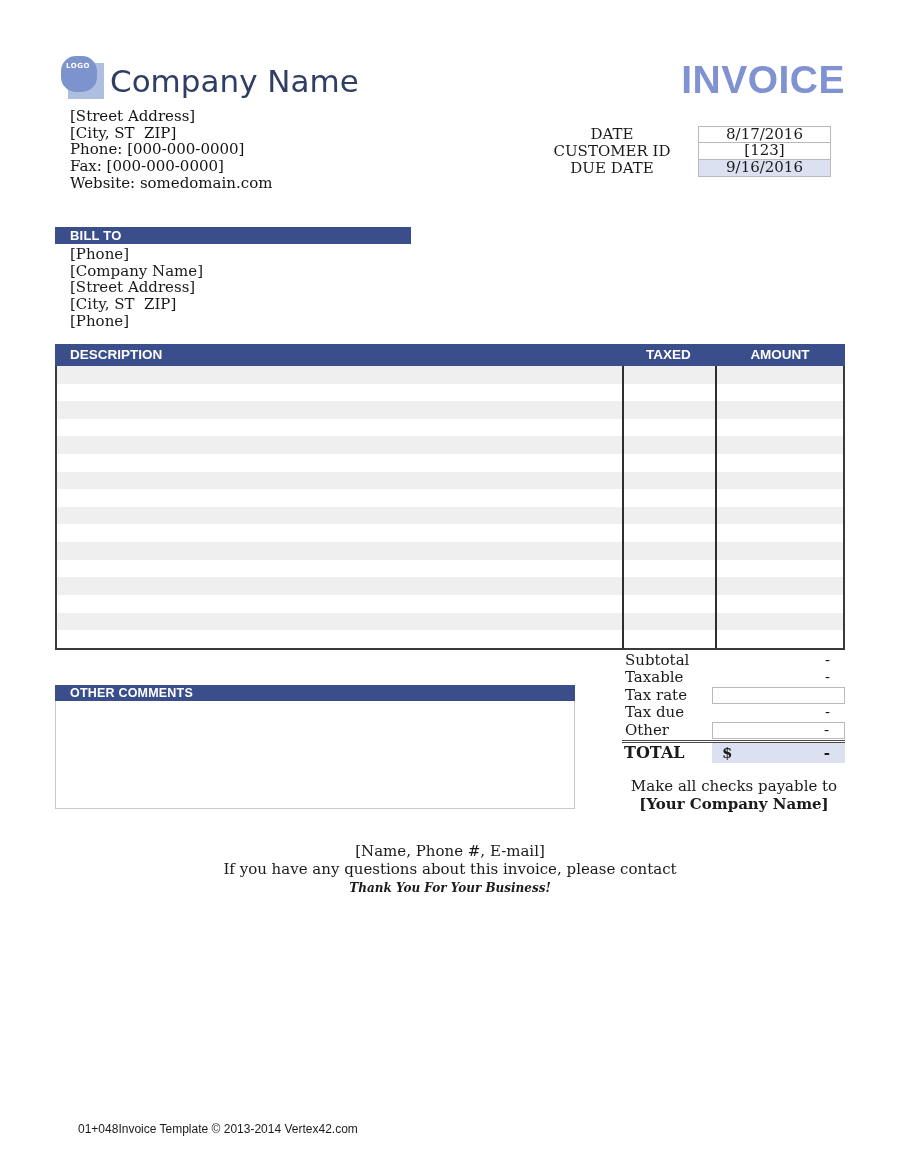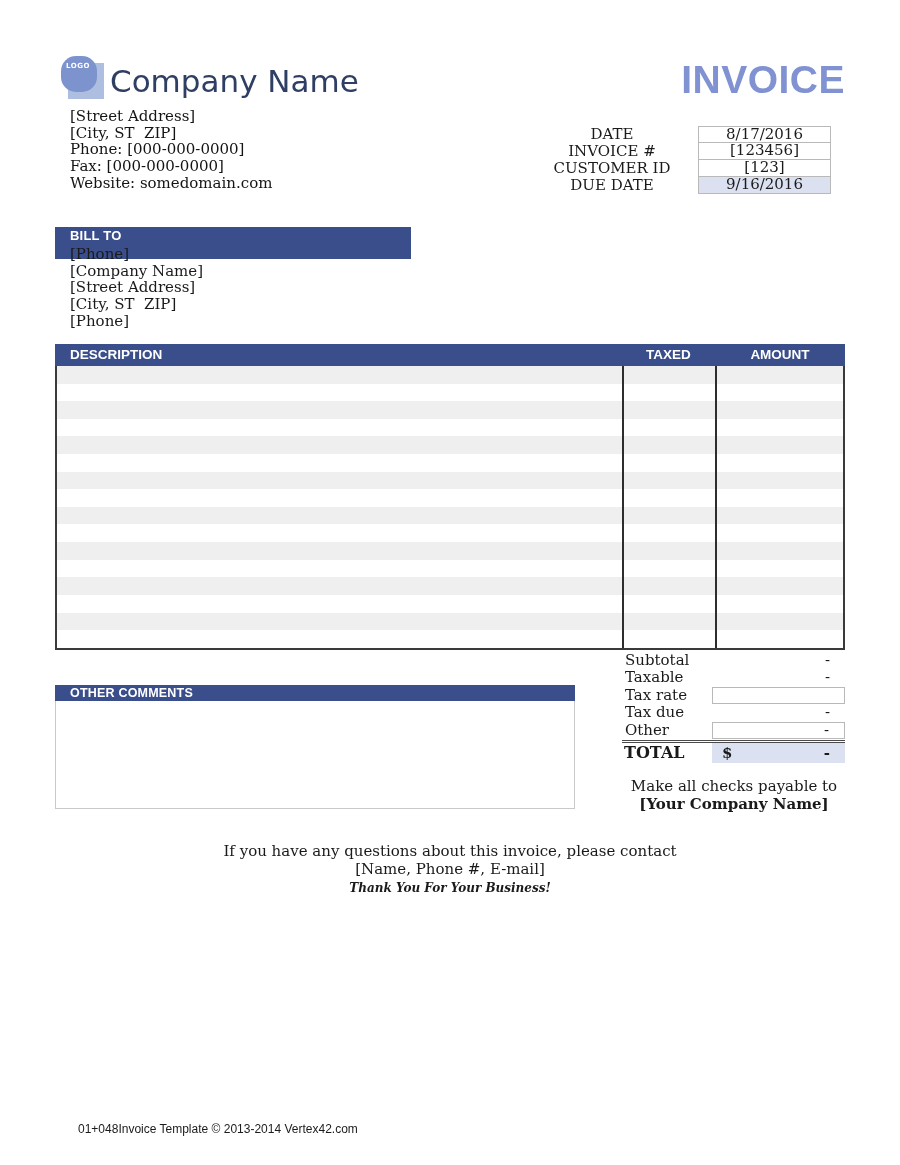"INVOICE #" div.meta-row { html: <div> <div>INVOICE #</div> <div>[123456]</div> </div> -> none }
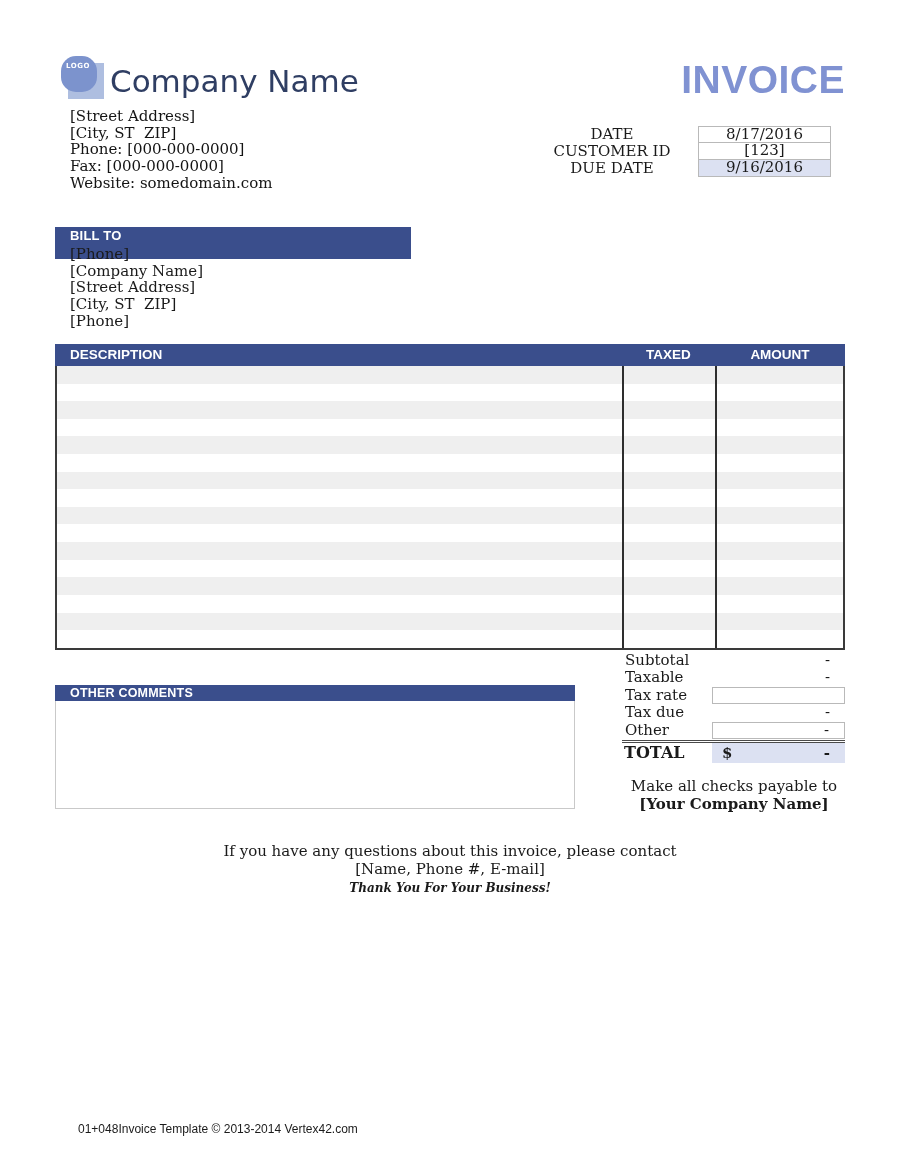"BILL TO" .billto-bar { height: 32px -> 17px }
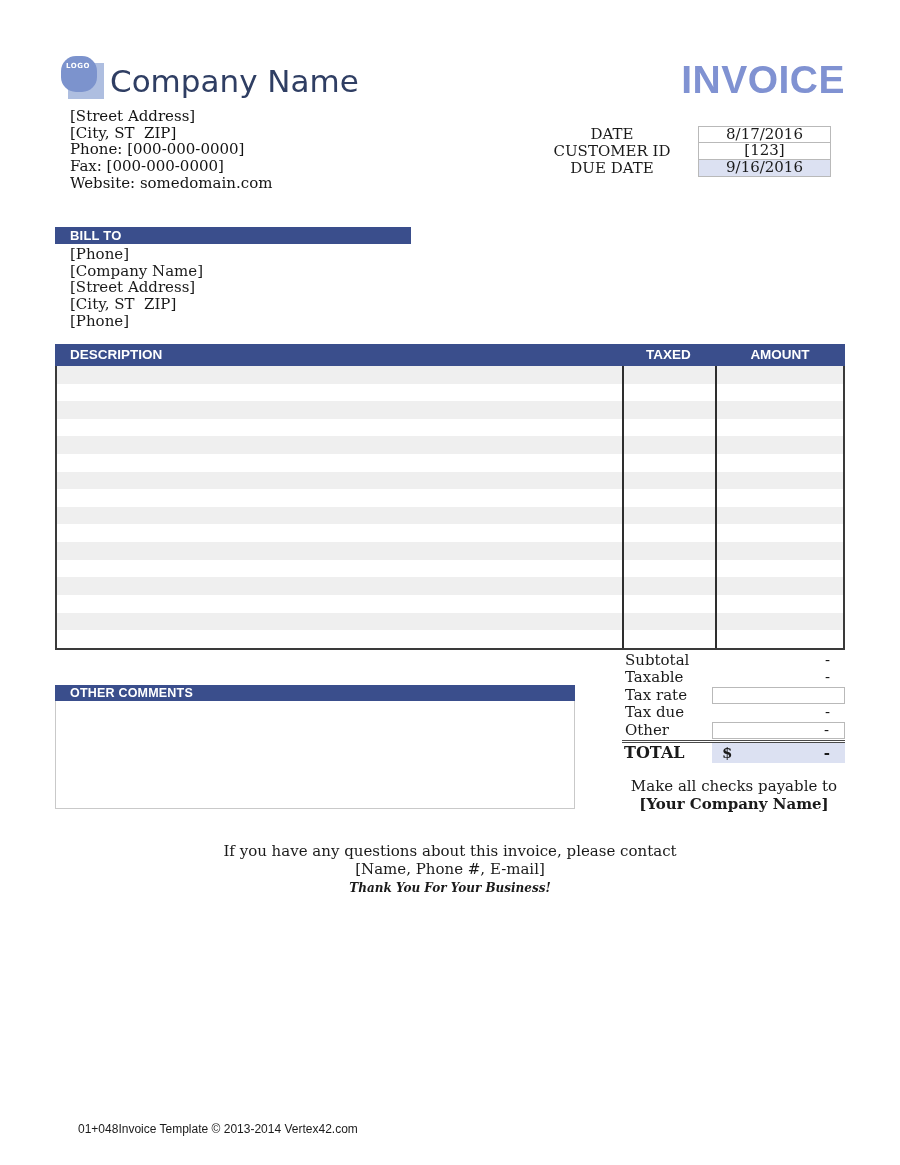"If you have any questions" div { order: before "[Name, Phone #, E-mail]" -> after "[Name, Phone #, E-mail]" }
